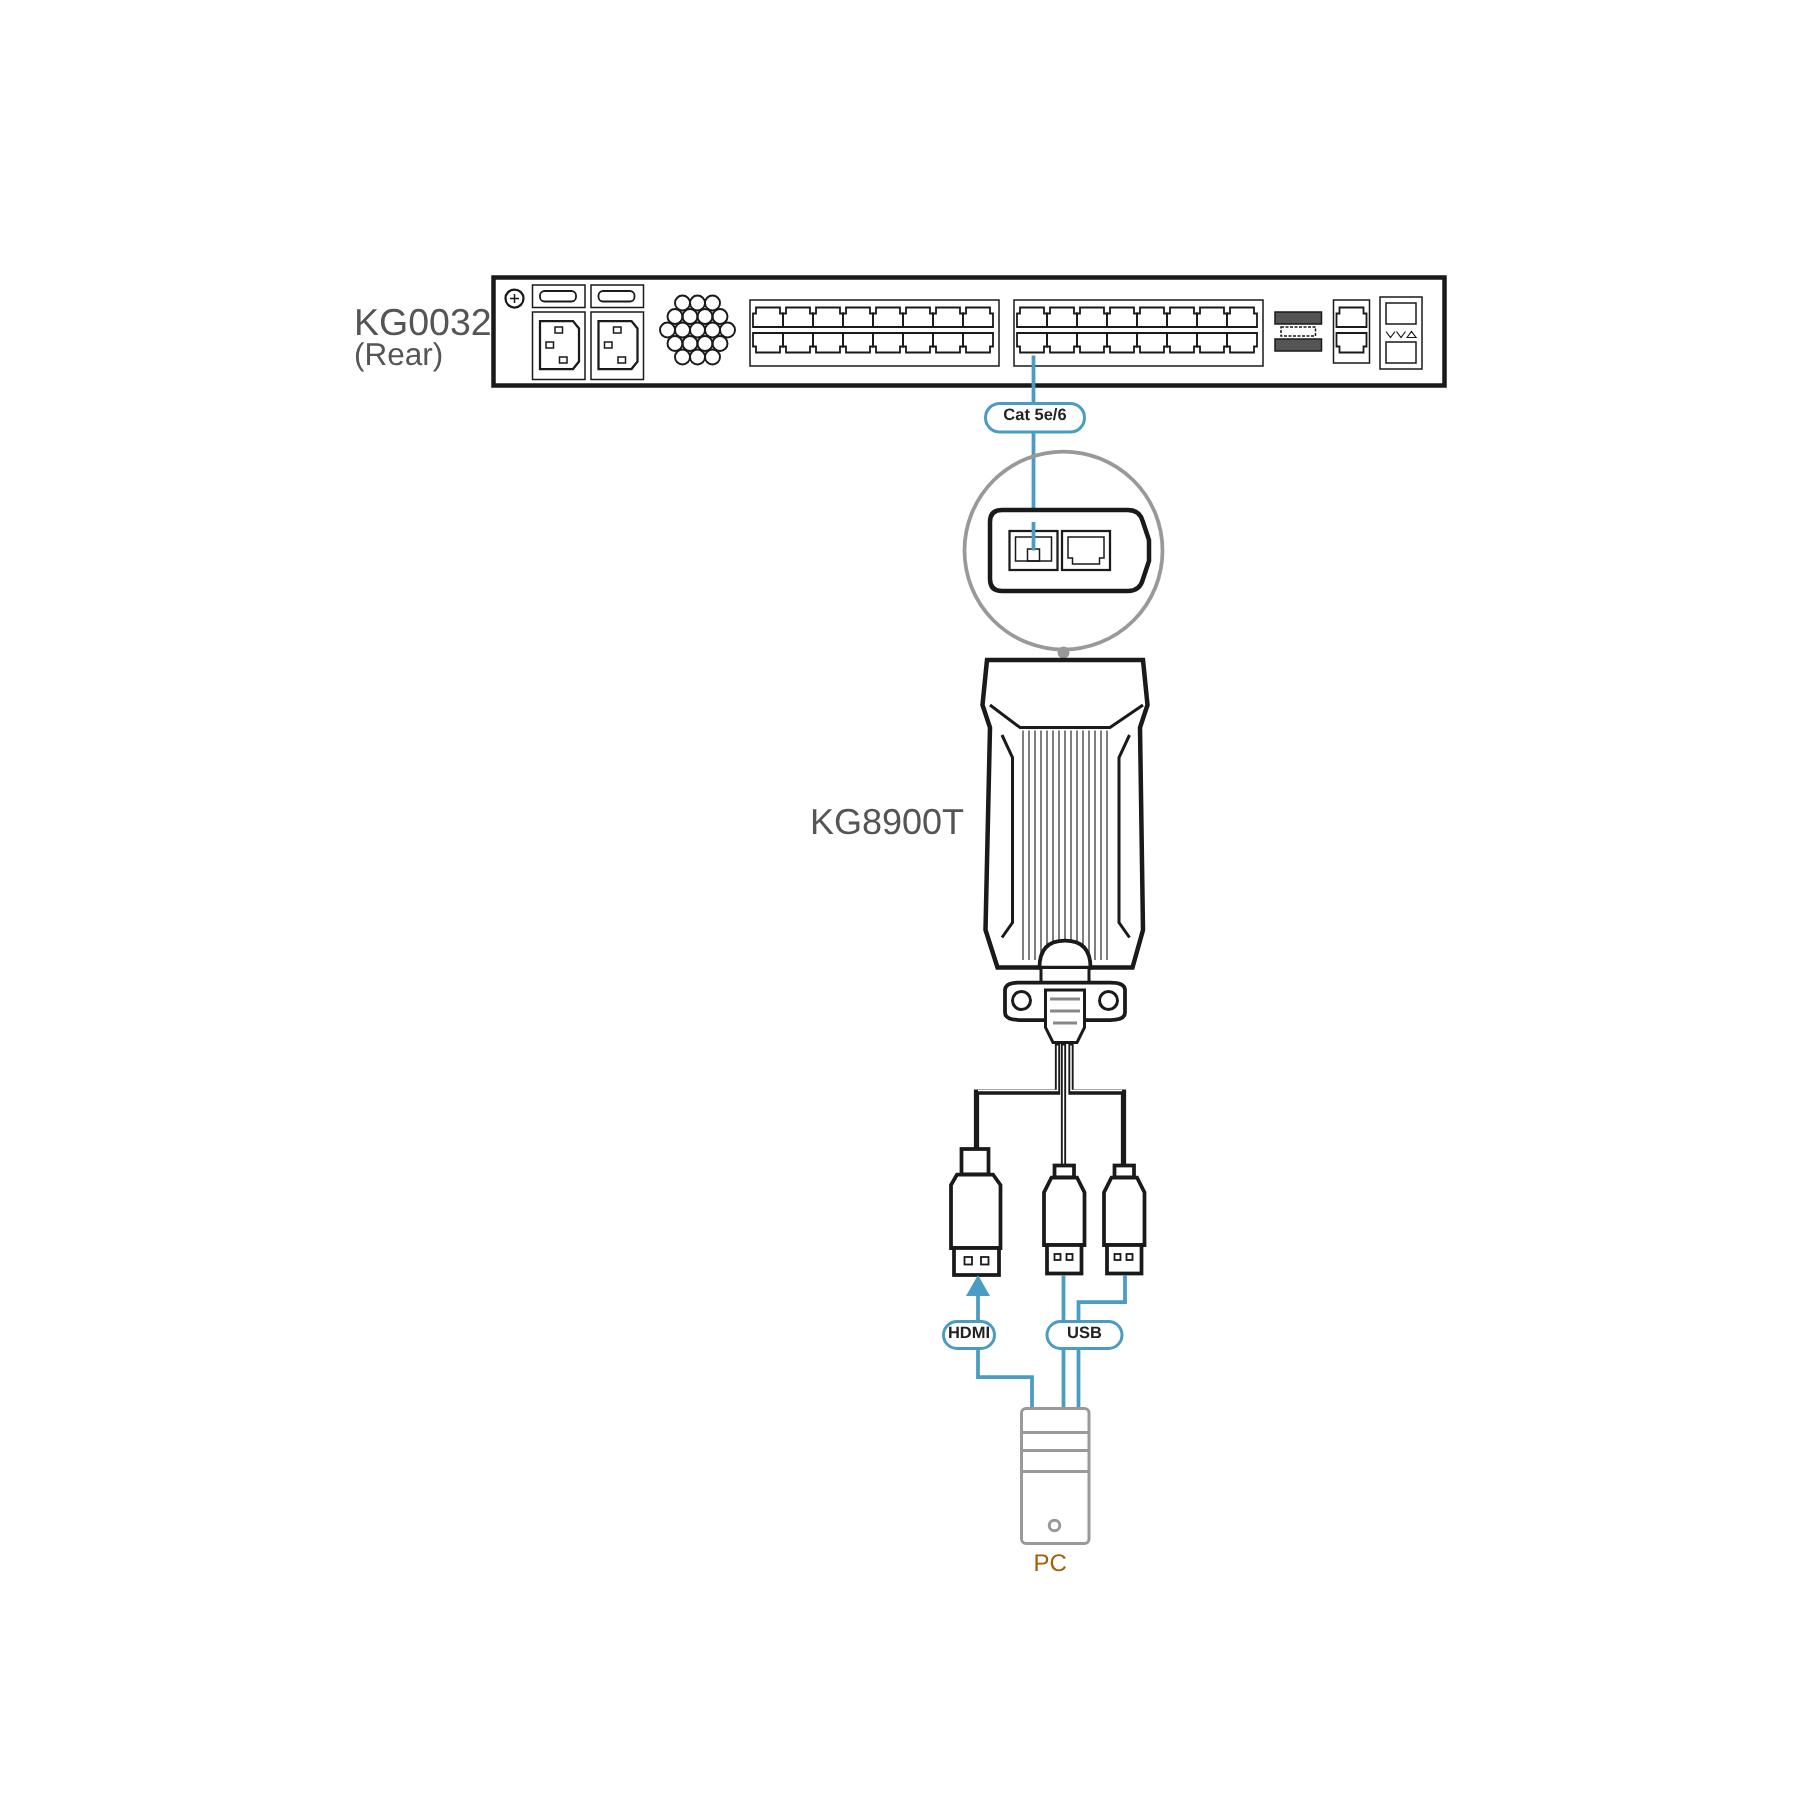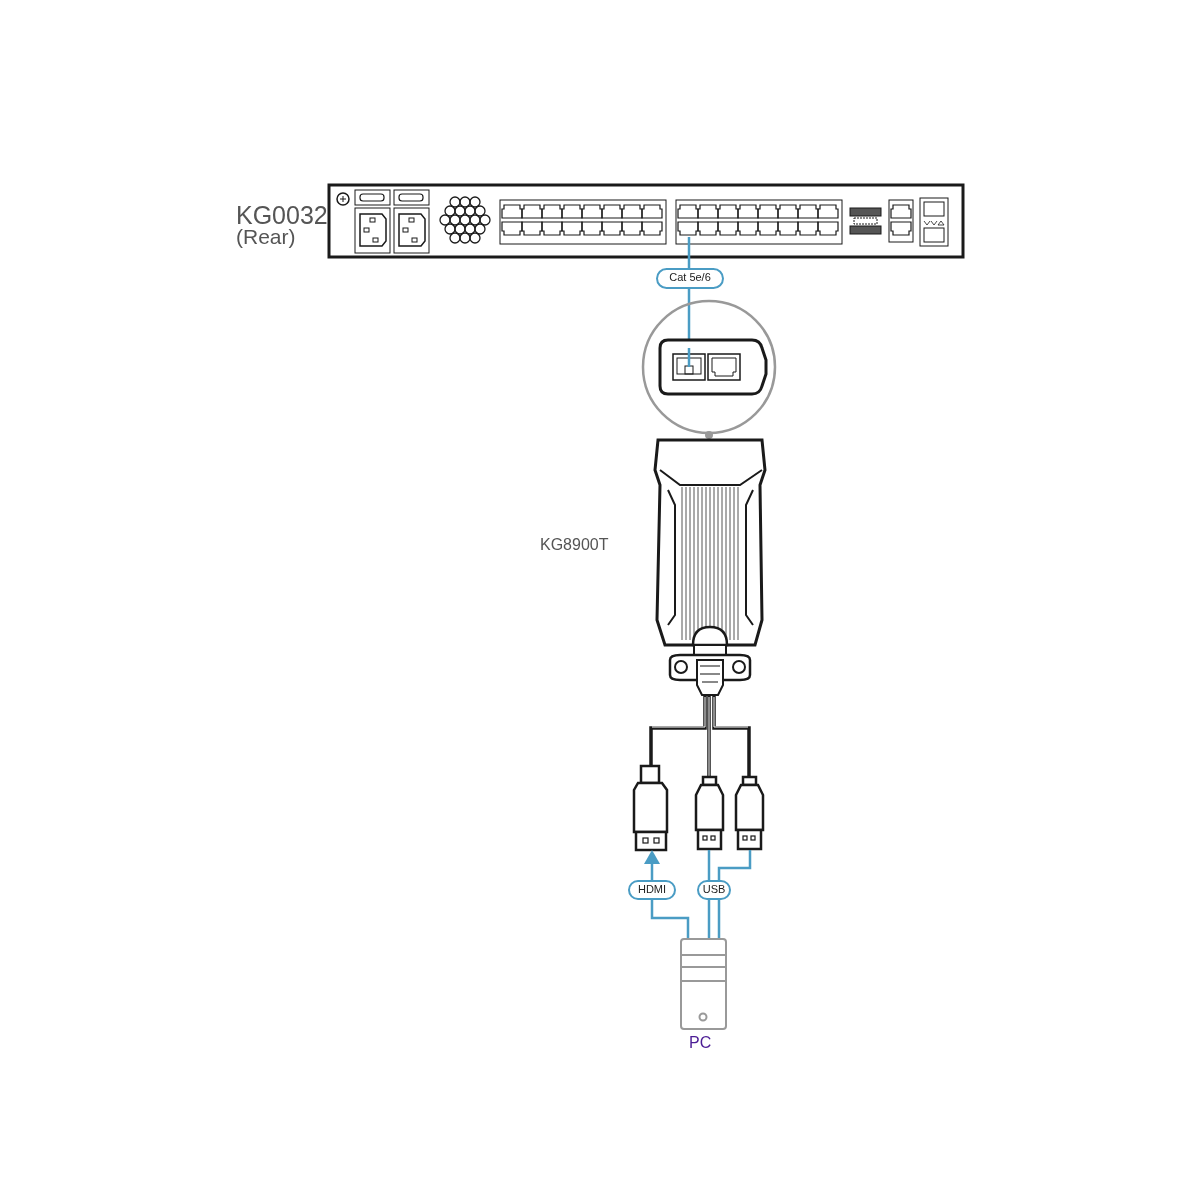"Cat 5e/6" .pill { font-weight: normal -> bold }
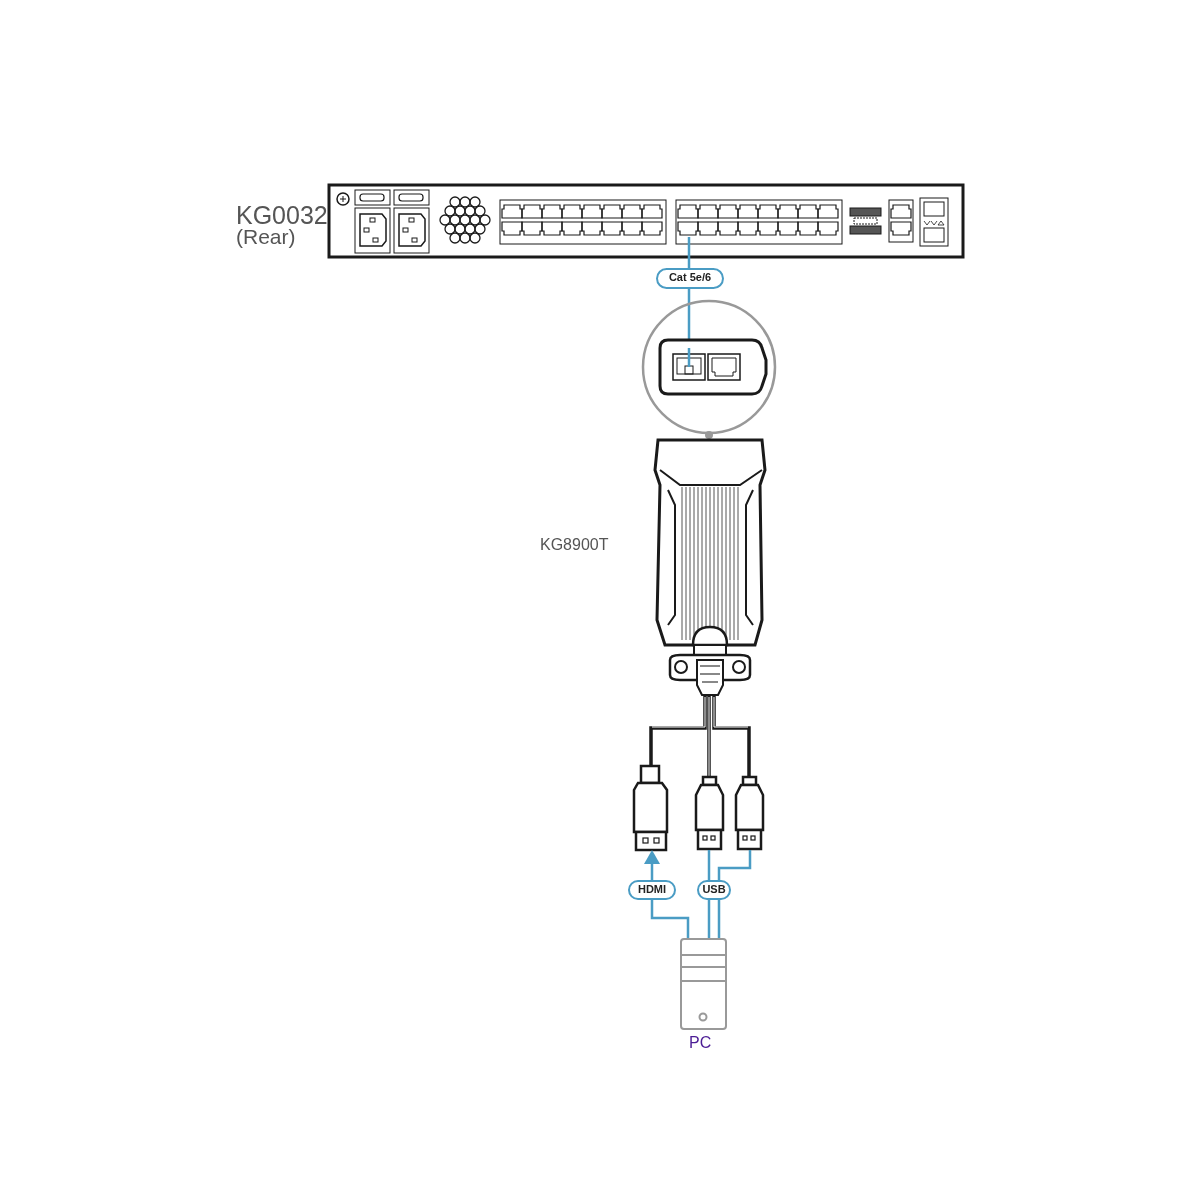"KG8900T" .lbl-kg8900 { font-size: 16px -> 24px }
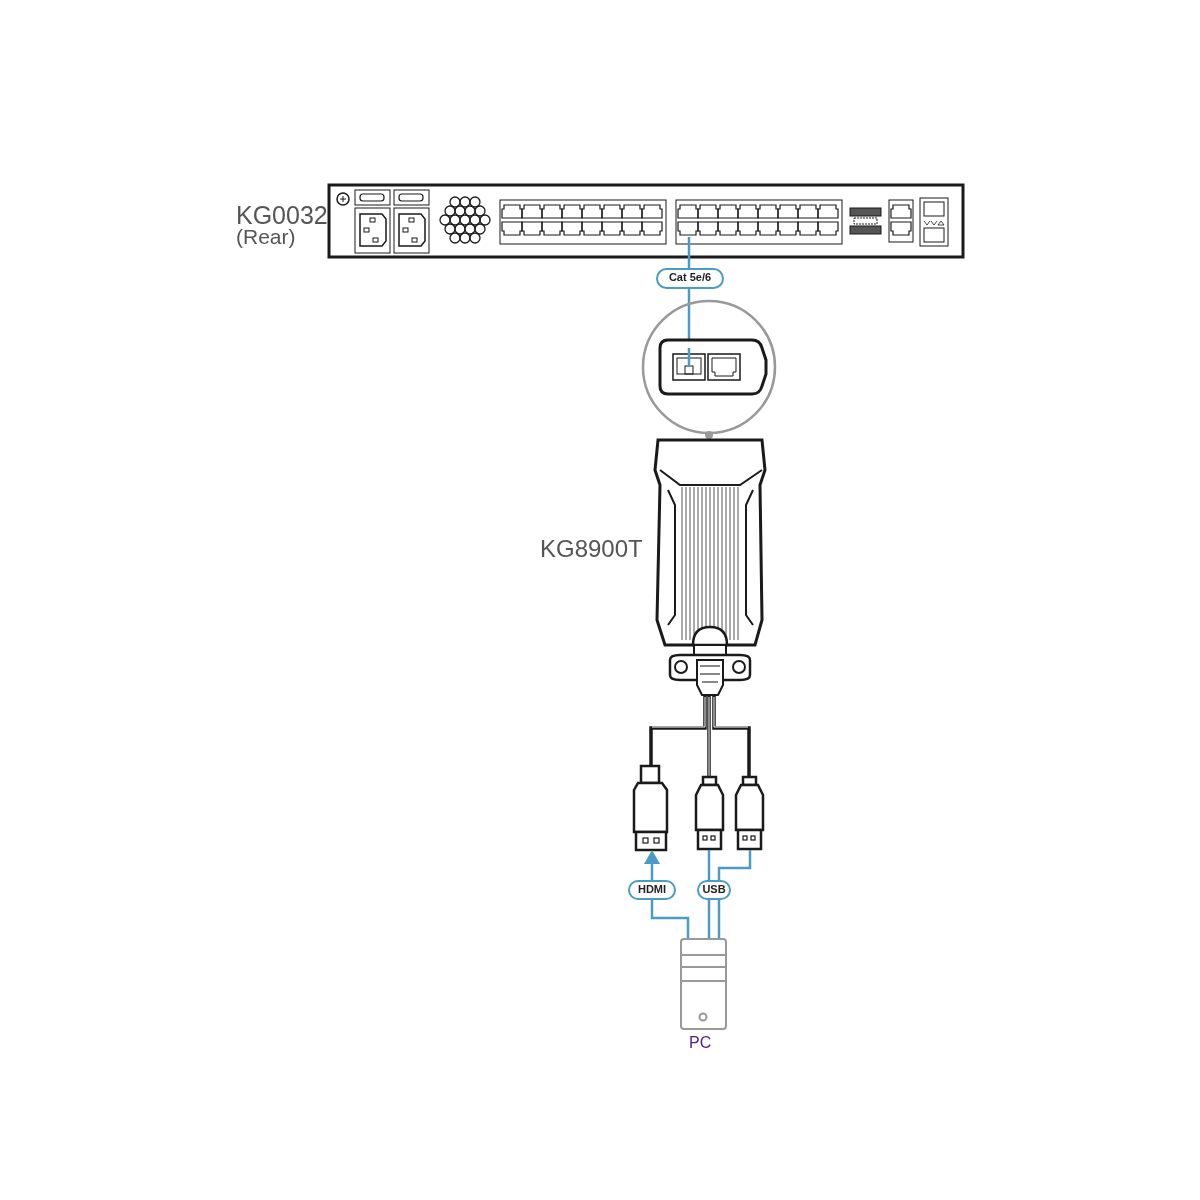"HDMI" .pill-hdmi { width: 48px -> 36px }
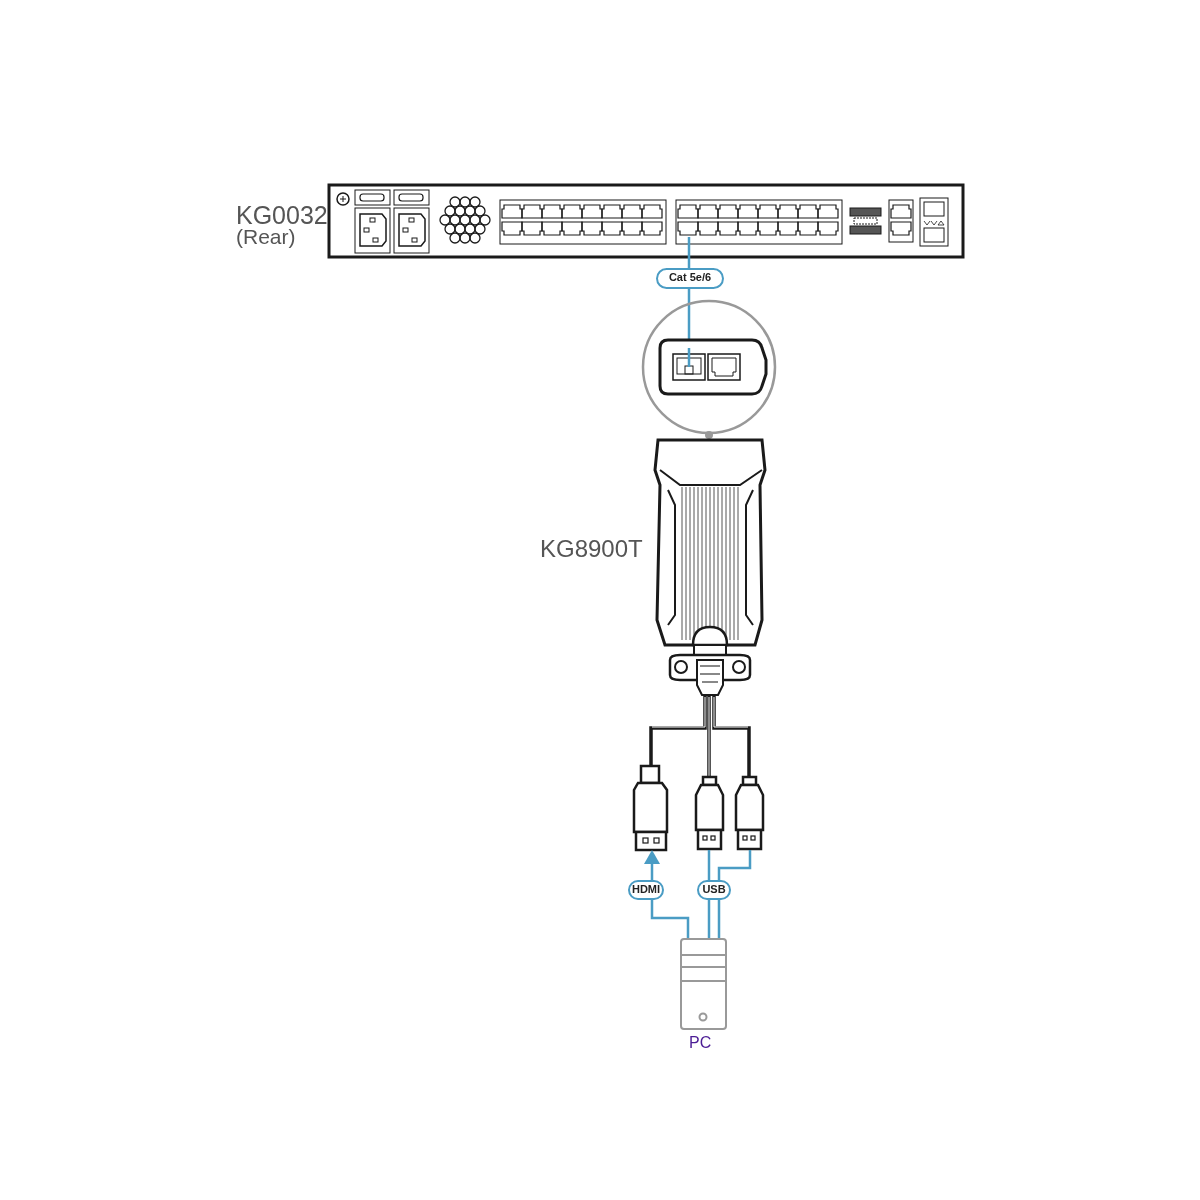"USB" .pill-usb { width: 34px -> 52px }
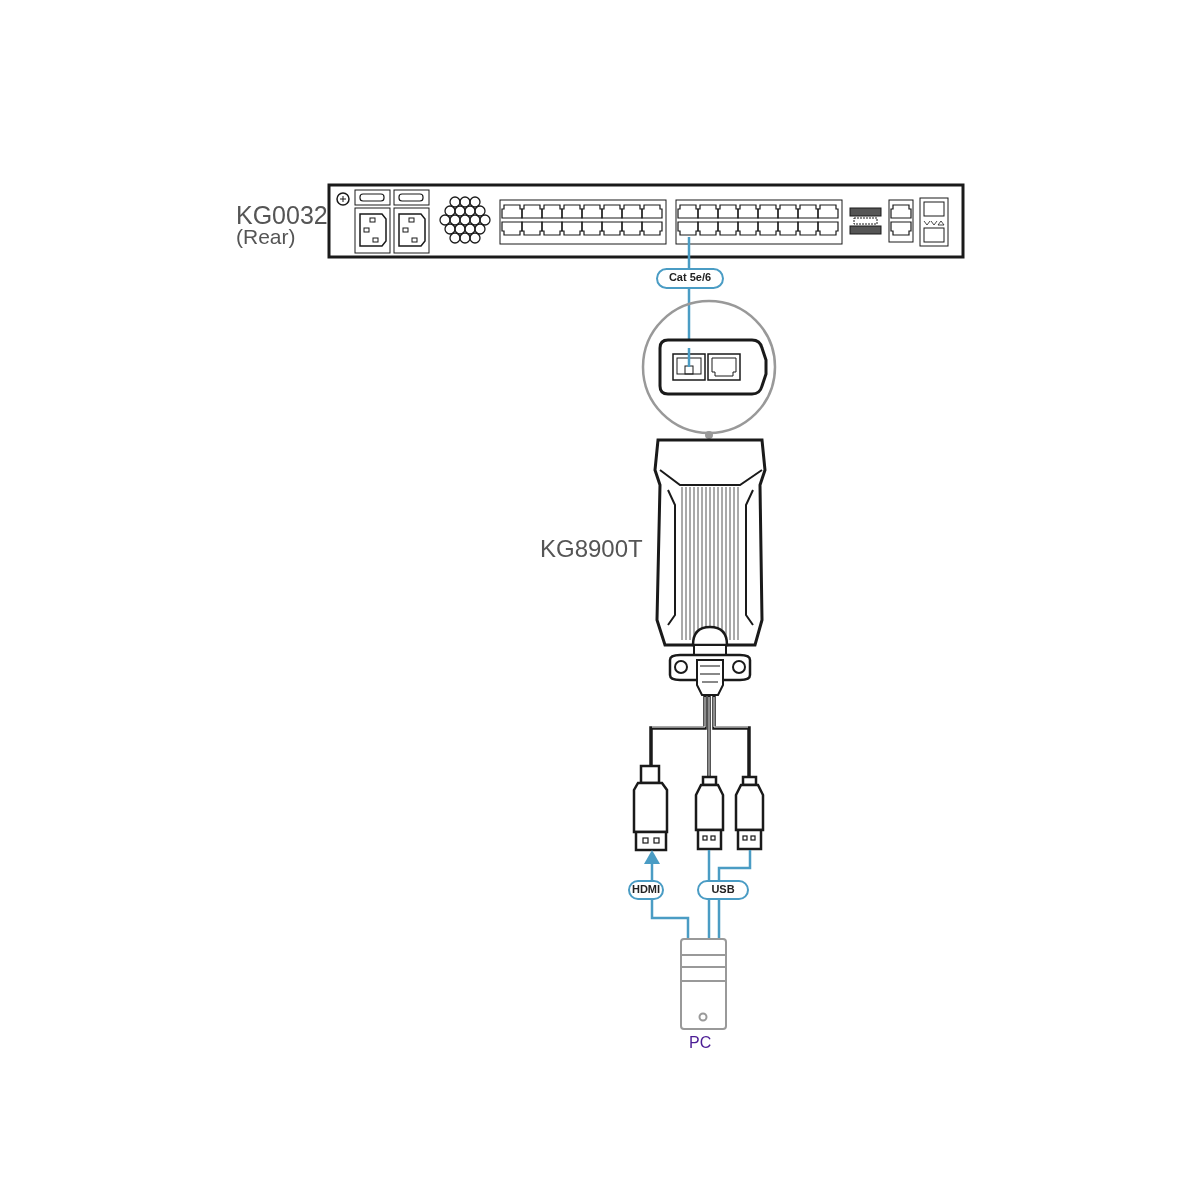"PC" .lbl-pc { color: #4c1d95 -> #a16207 }
